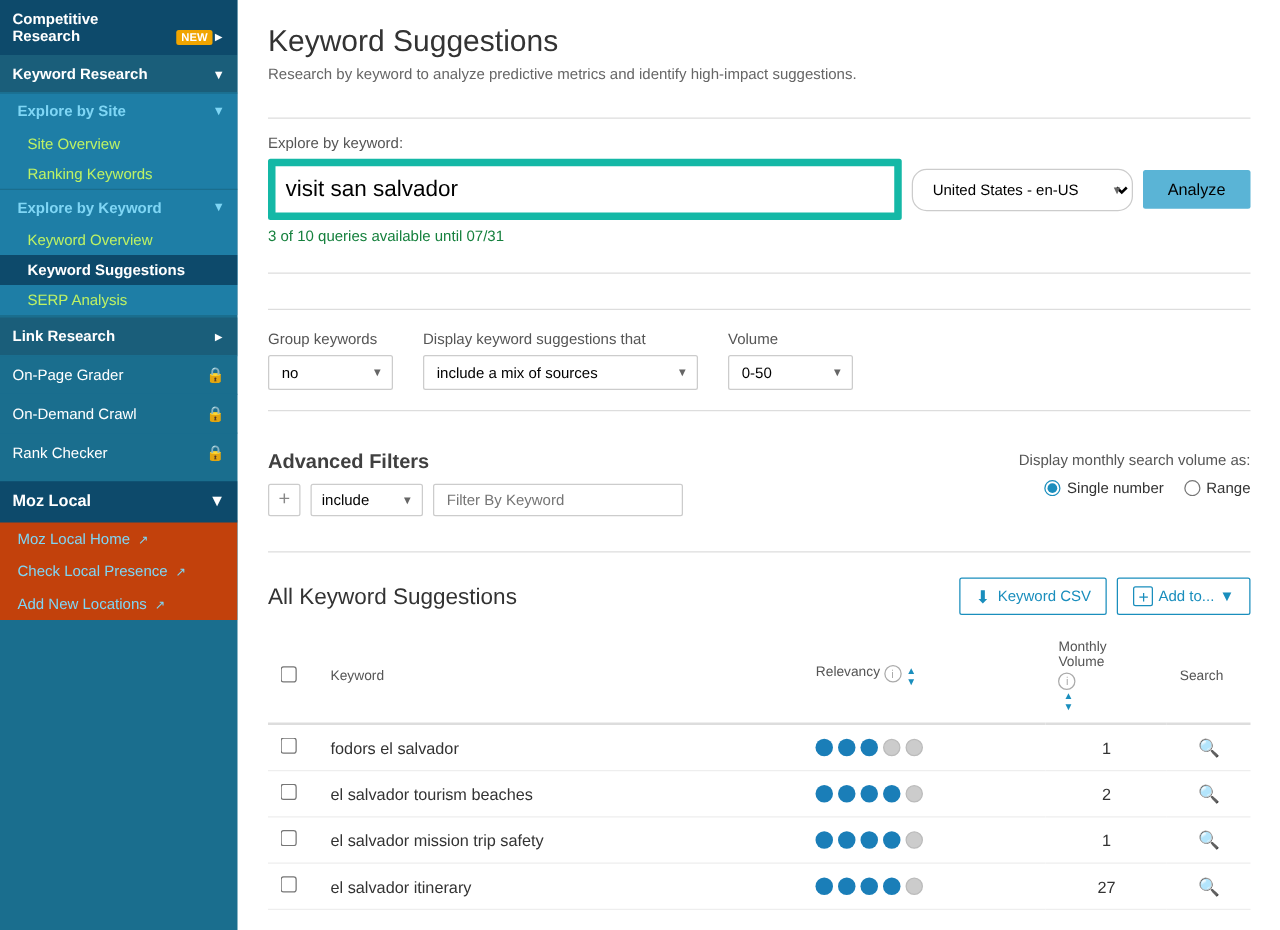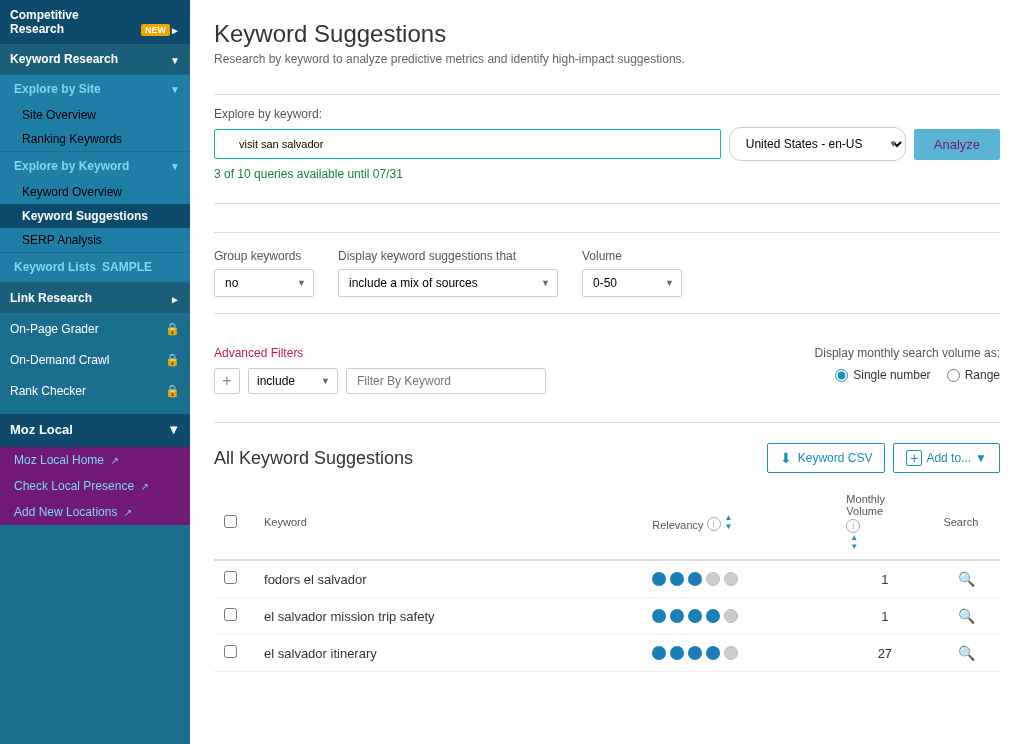"Site Overview" .sidebar-link { color: #000000 -> #bef264 }
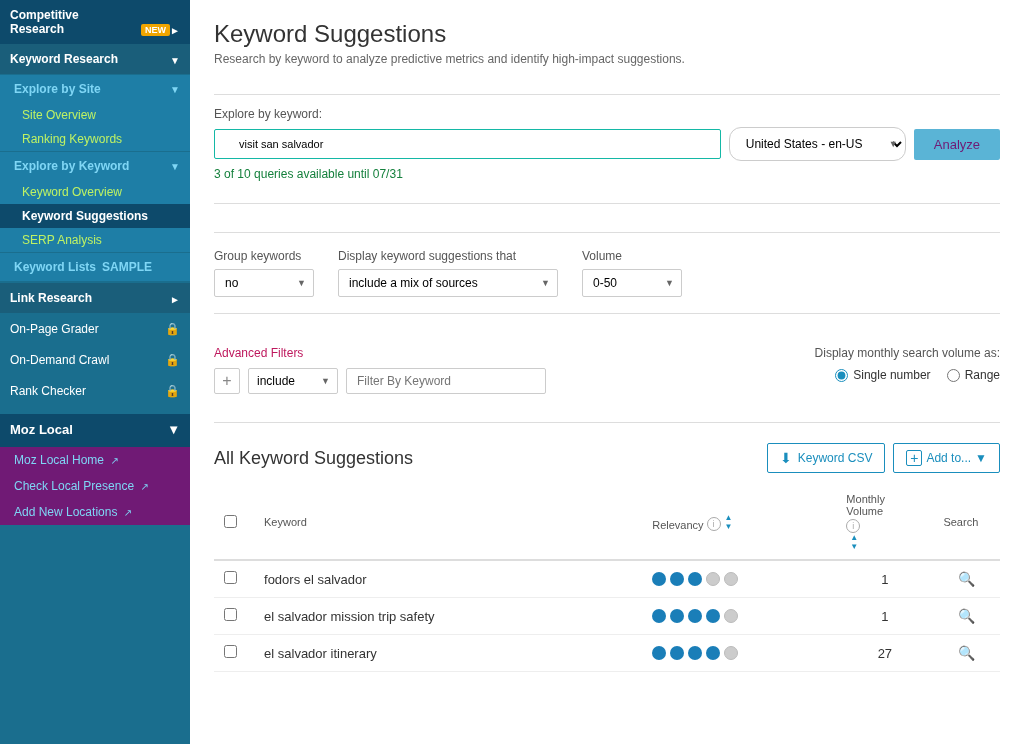"visit san salvador" .keyword-input { border: 1px solid #14b8a6 -> 6px solid #14b8a6; font-size: 11px -> 18px; padding: 8px 24px -> 8px 8px }
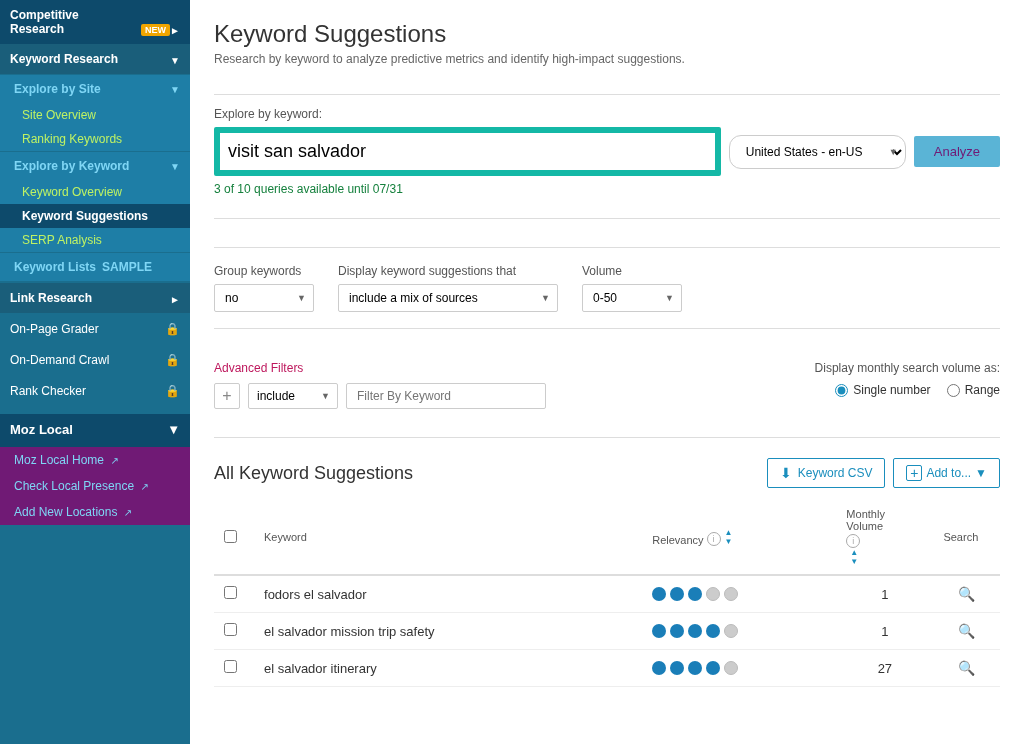"Analyze" .analyze-btn { color: #701a75 -> #000000 }
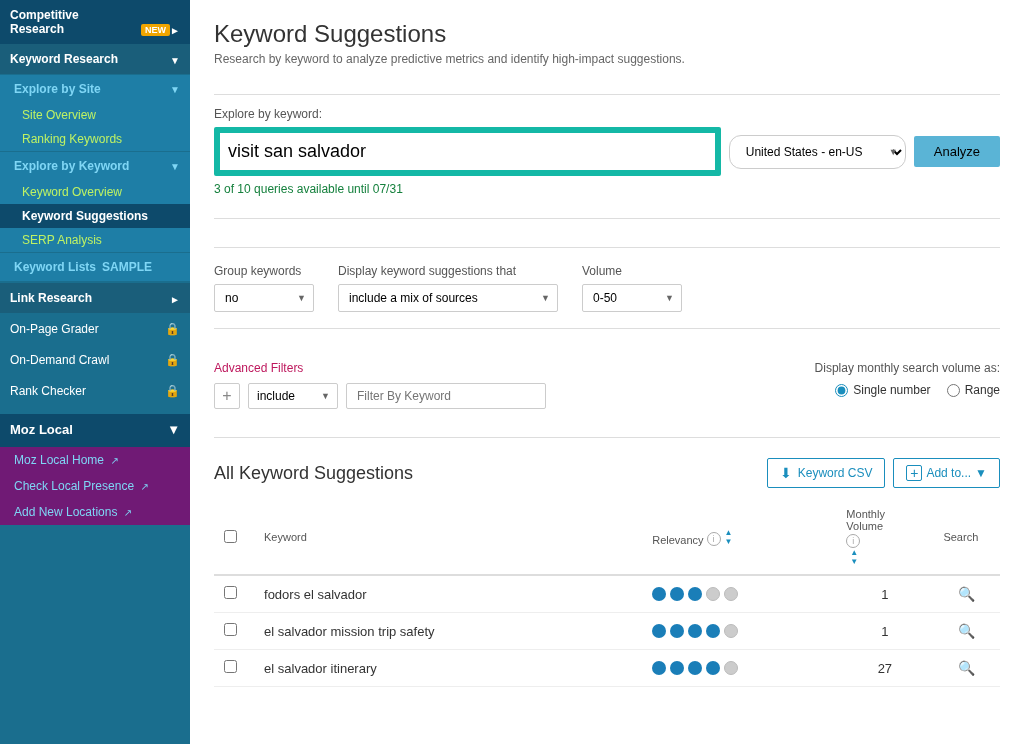"Keyword Lists" div.sidebar-sub-header { html: <div> <span>Keyword Lists</span> <span>SAMPLE</span> </div> -> none }
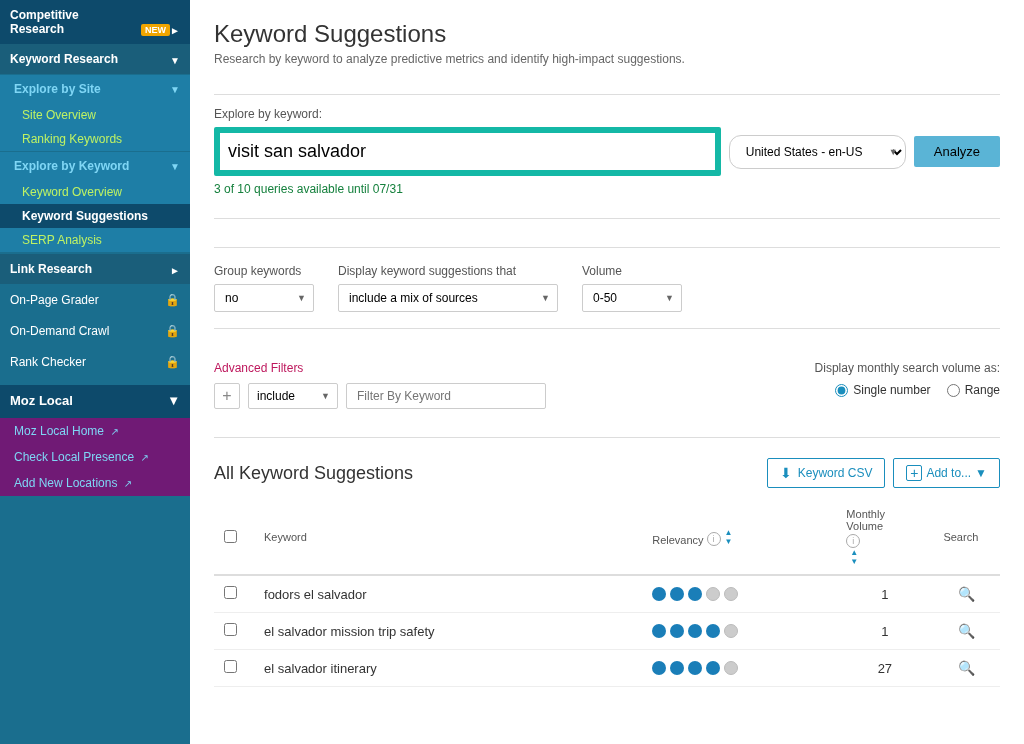"Advanced Filters" .advanced-label { color: #be185d -> #404040; font-size: 12px -> 16px; font-weight: normal -> bold }
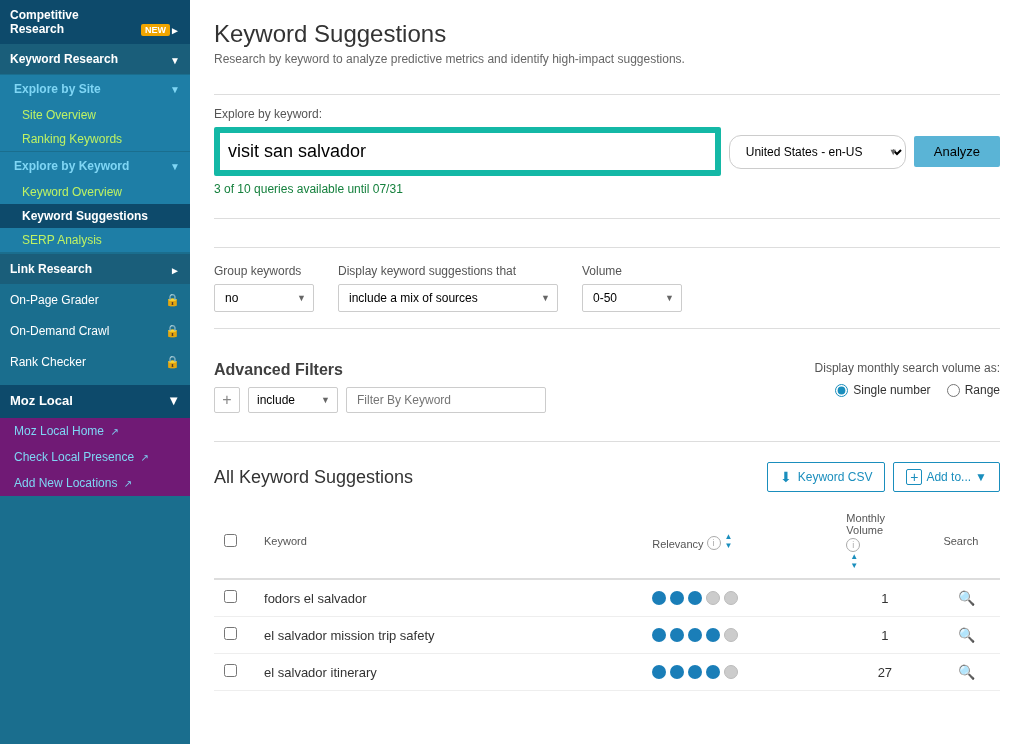"Moz Local Home ↗" .moz-local-section { background: #701a75 -> #c2410c }
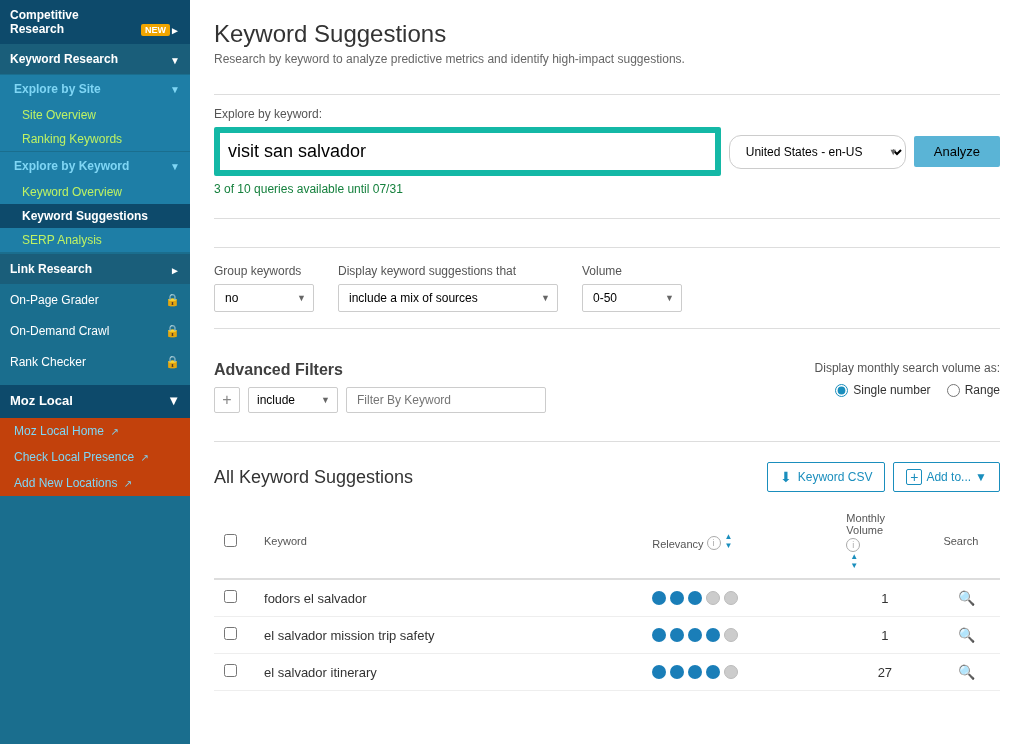"Keyword" .th-content { align-items: flex-end -> flex-start }
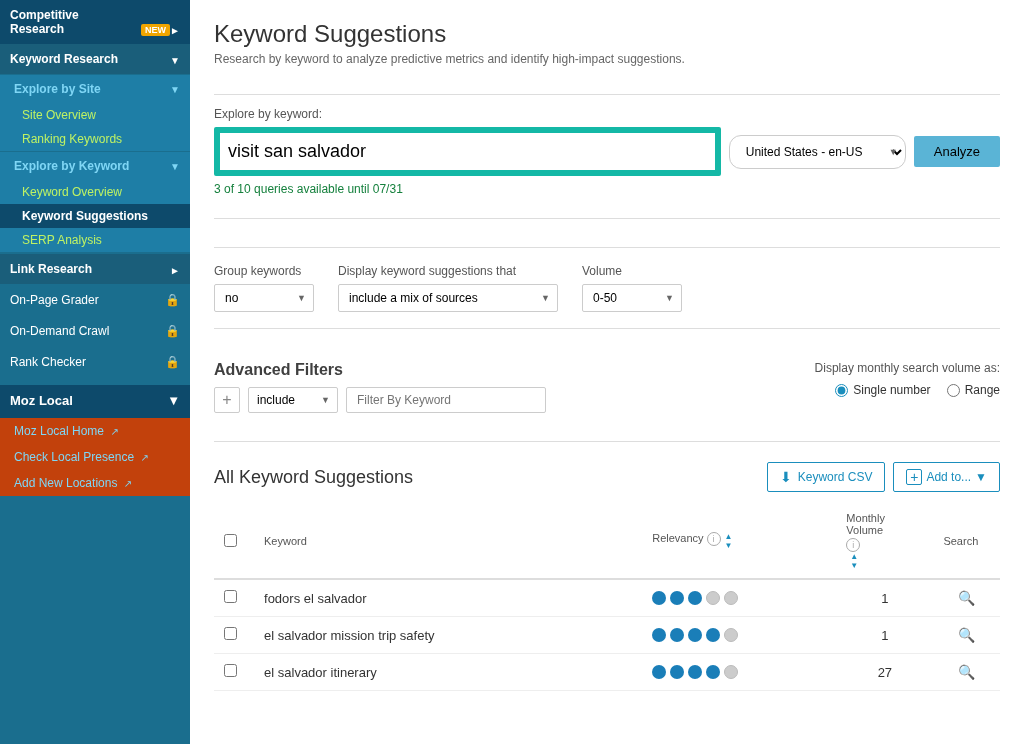"el salvador tourism beaches" tr { html: none -> <tr> <td><input></td> <td>el salvador tourism beaches</td> <td> <div> <span></span> <span></span> <span></span> <span></span> <span></span> </div> </td> <td>2</td> <td><button>🔍</button></td> </tr> }
